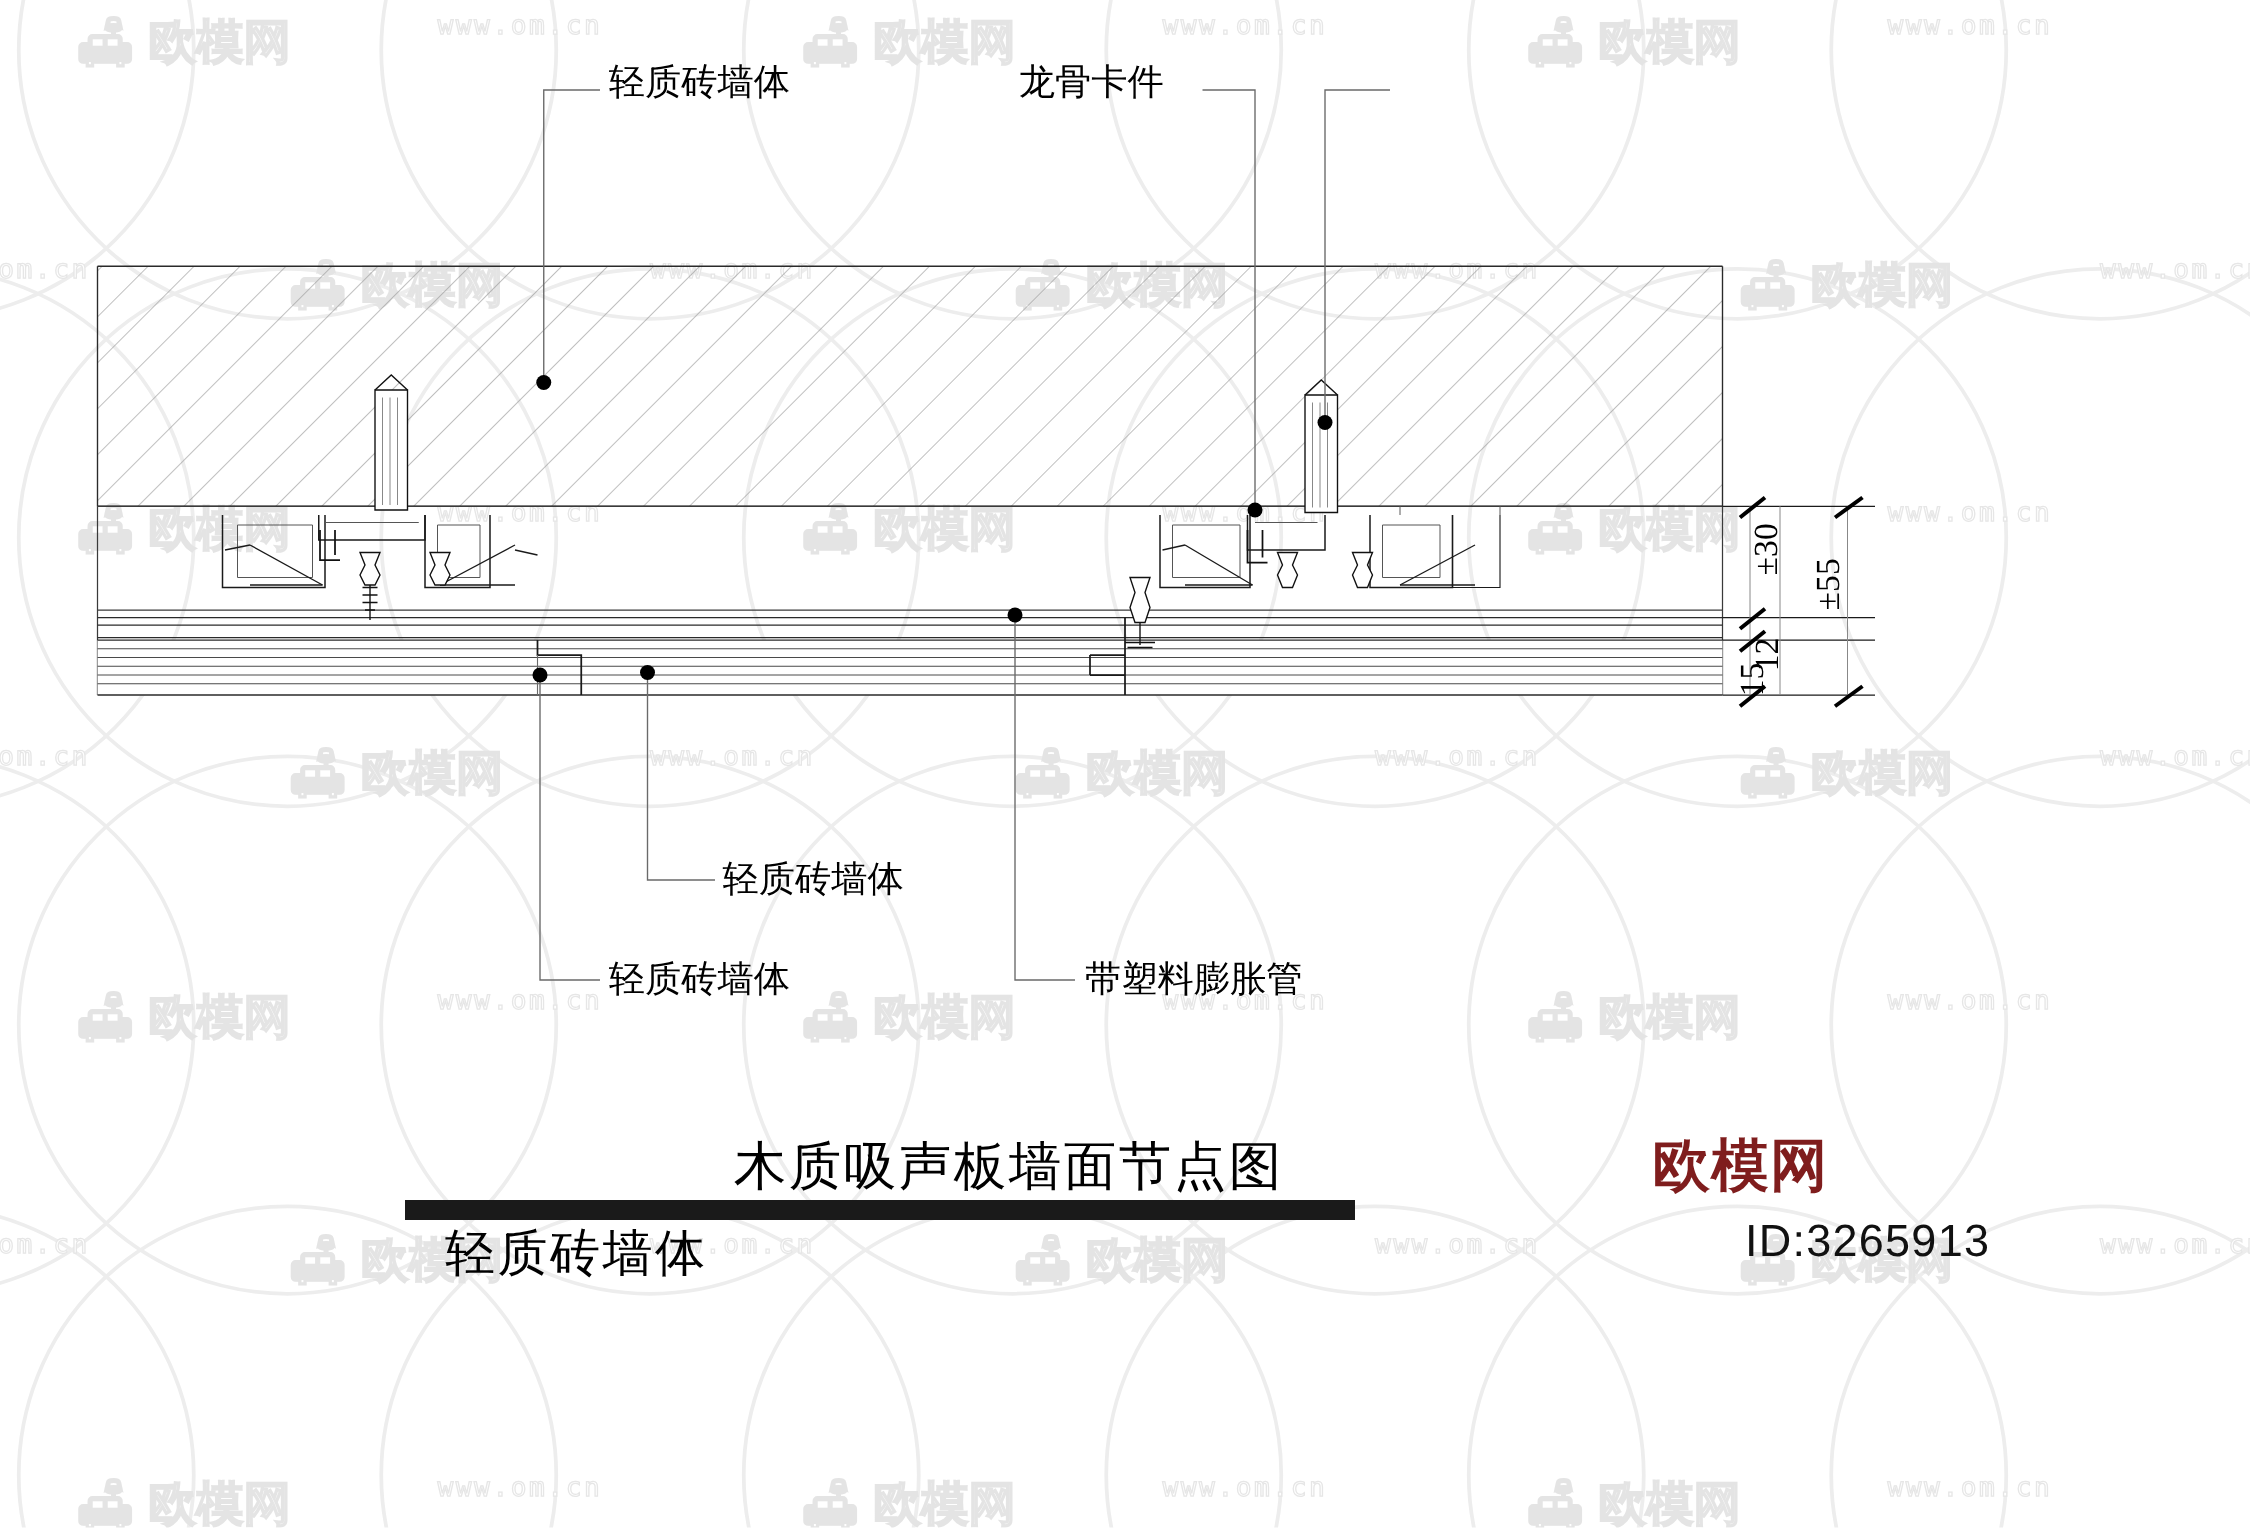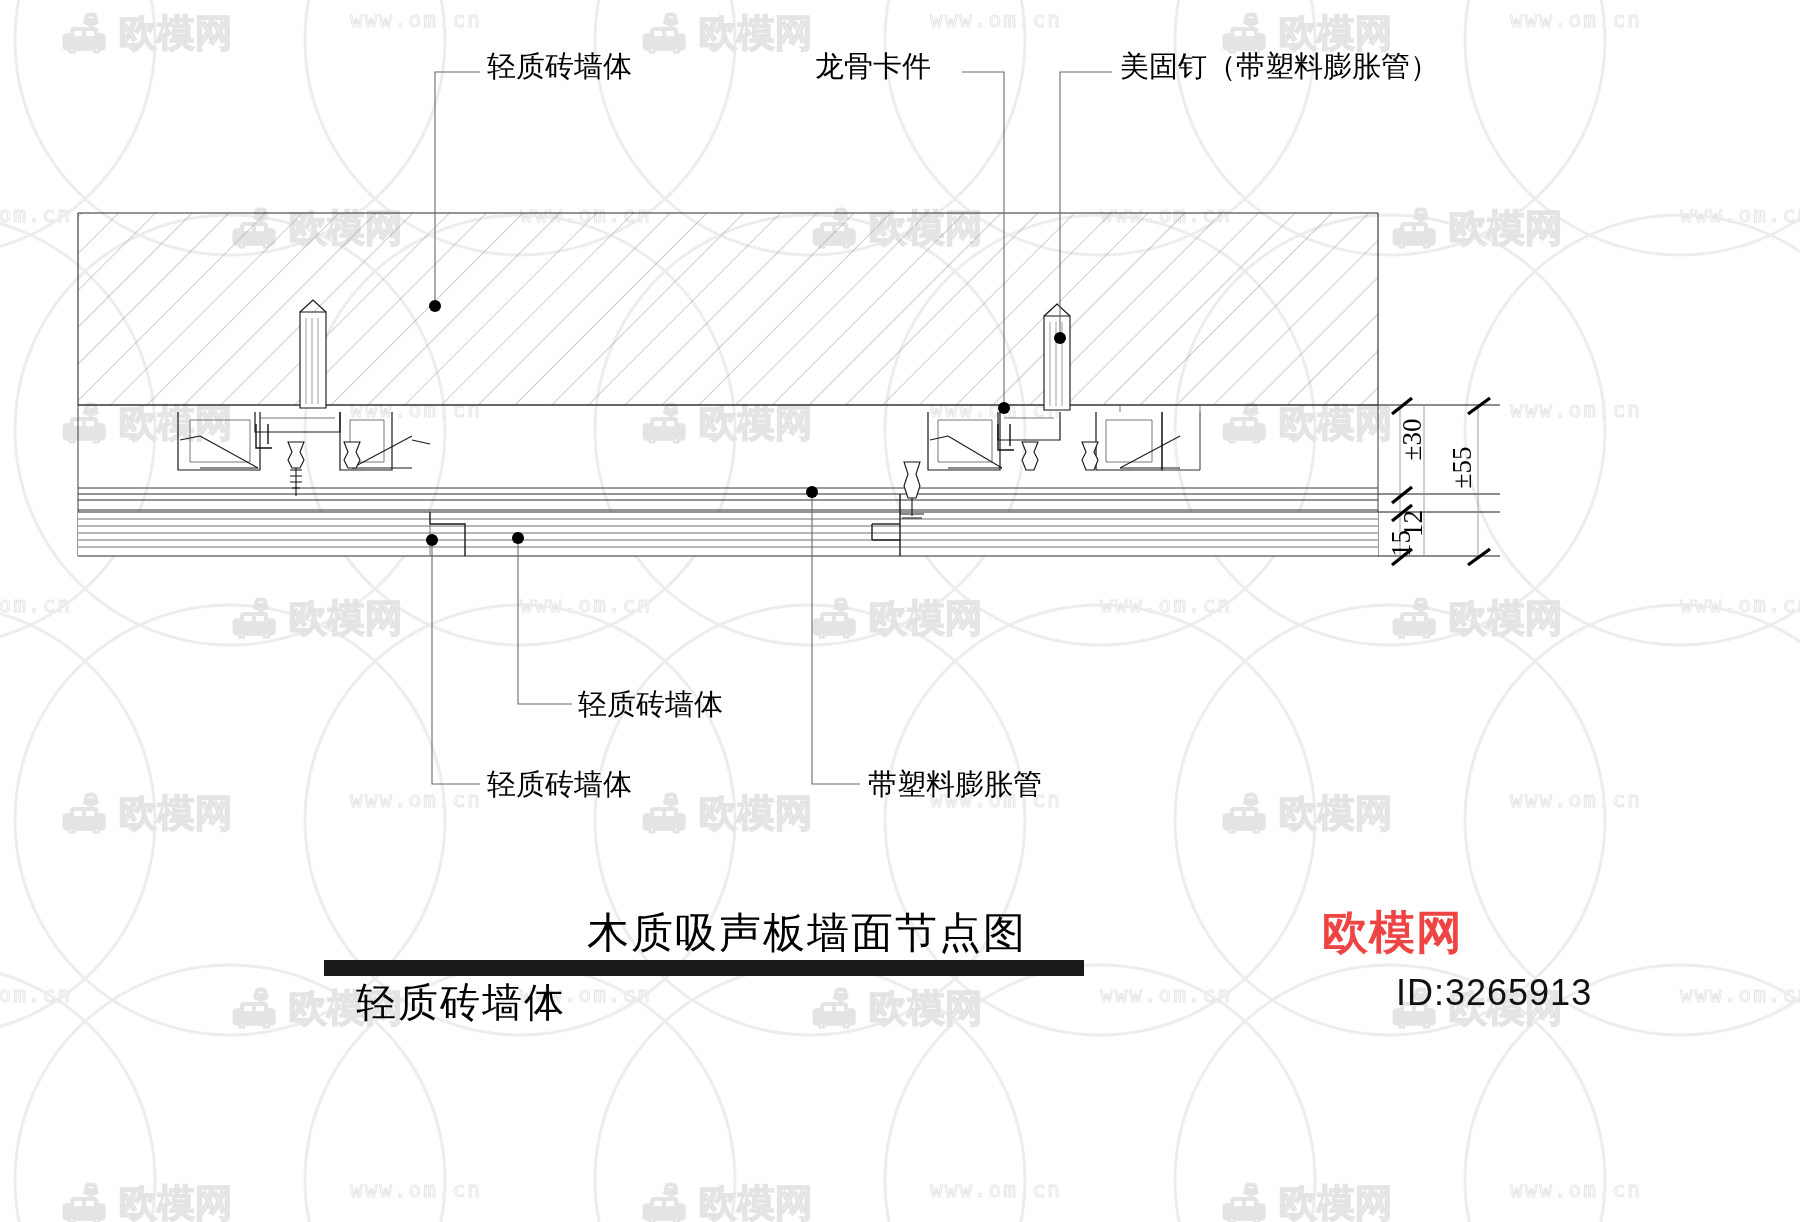"美固钉（带塑料膨胀管）" div.callout { html: <div>美固钉（带塑料膨胀管）</div> -> none }
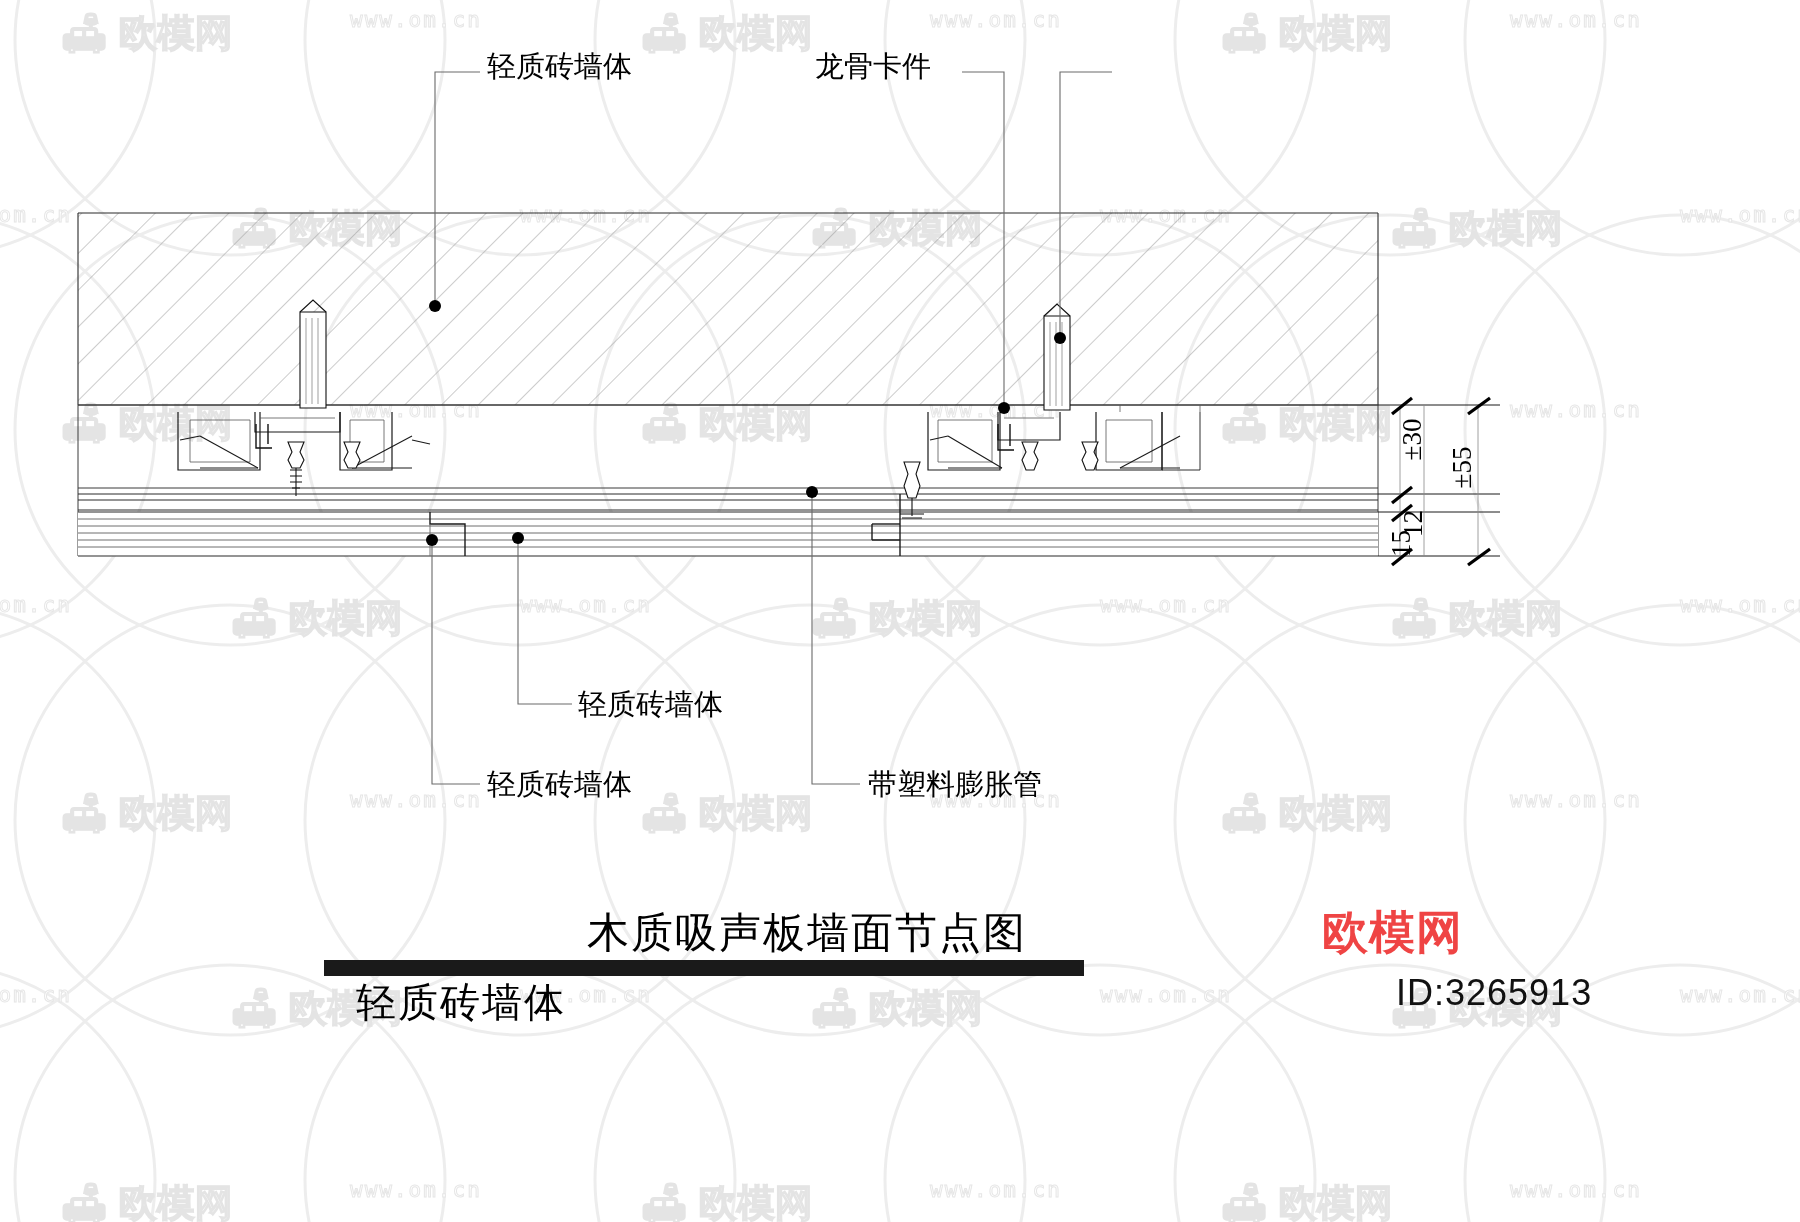"欧模网" #brand { color: #ef4444 -> #7f1d1d }
